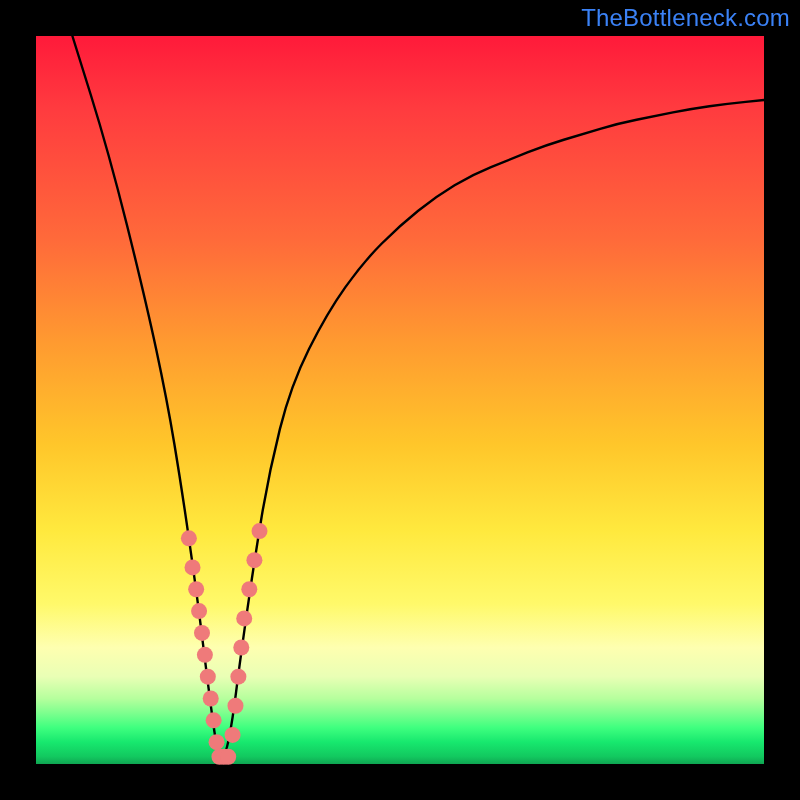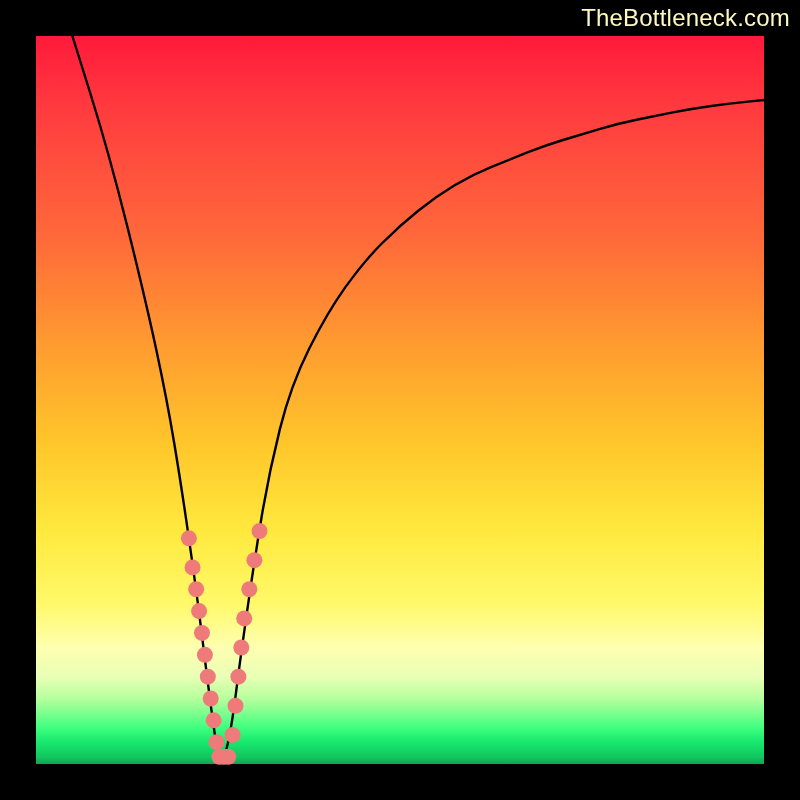"TheBottleneck.com" .watermark { color: #fef9c3 -> #3b82f6 }
